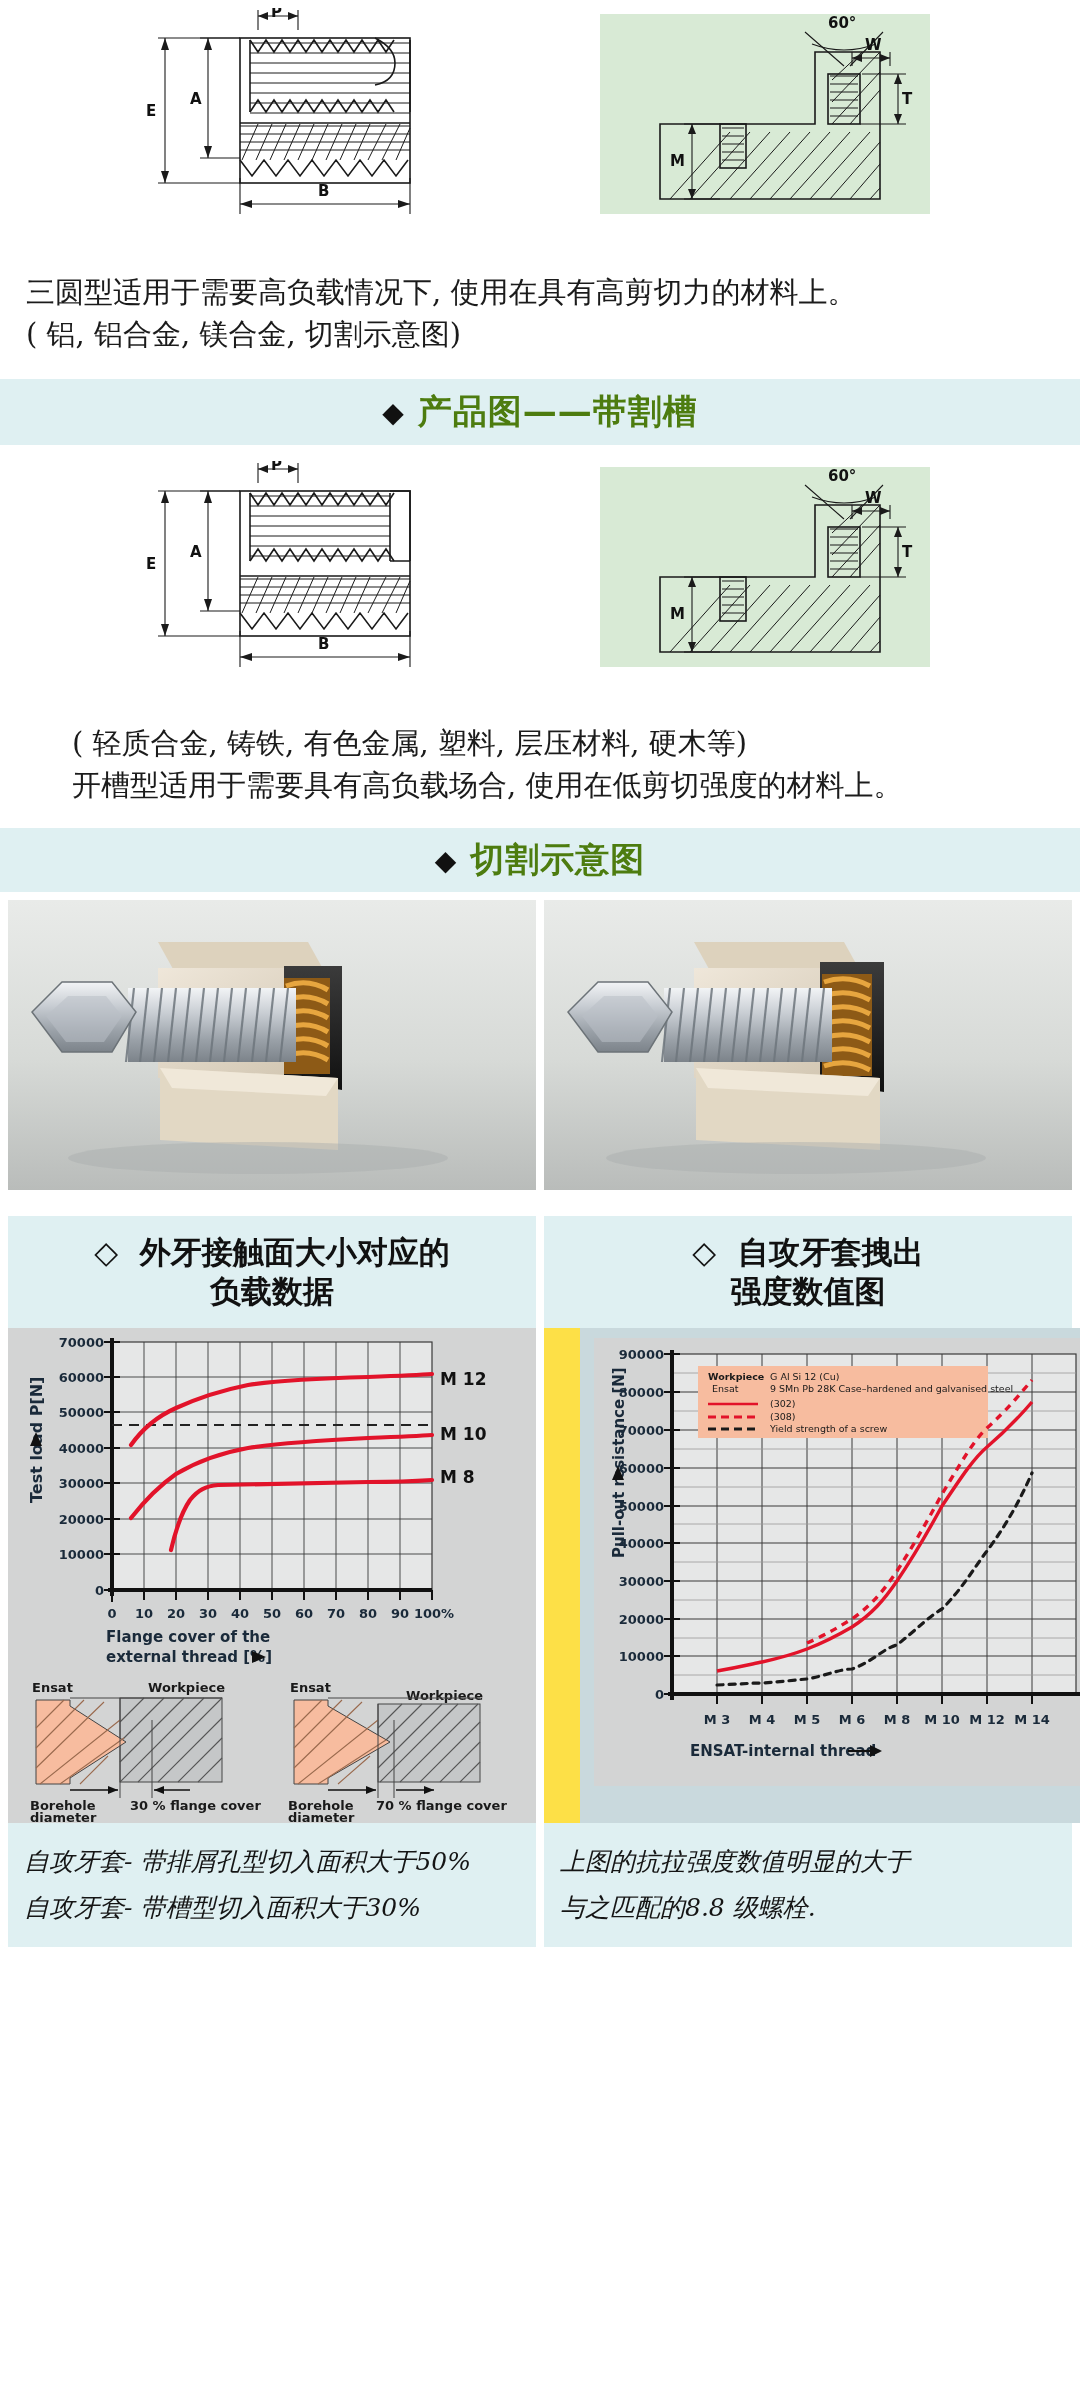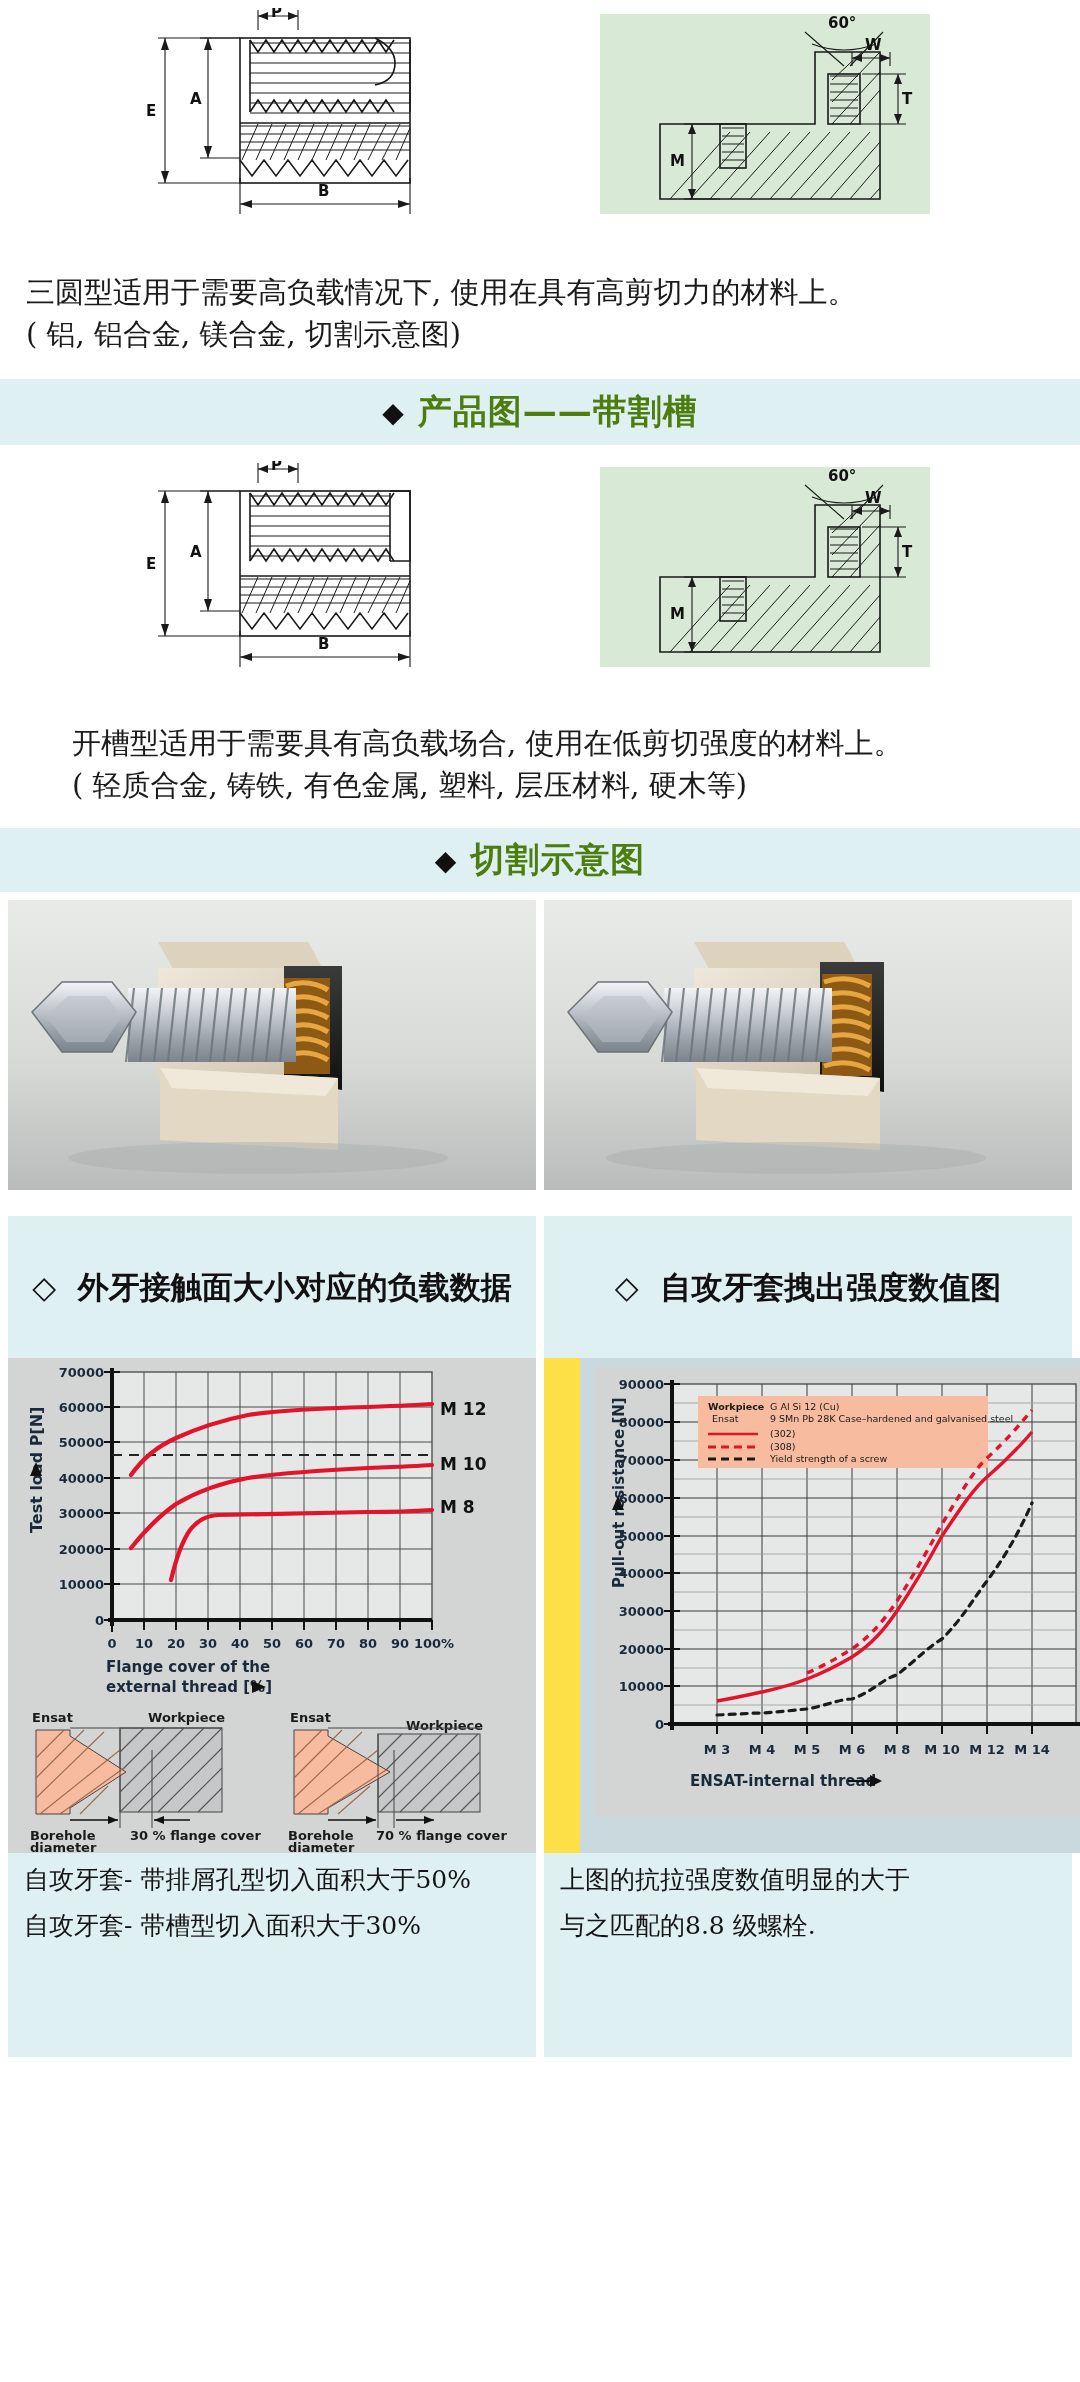"开槽型适用于需要具有高负载场合, 使用在低剪切强度的材料上。" div.cn-text { order: before "( 轻质合金, 铸铁, 有色金属, 塑料," -> after "( 轻质合金, 铸铁, 有色金属, 塑料," }
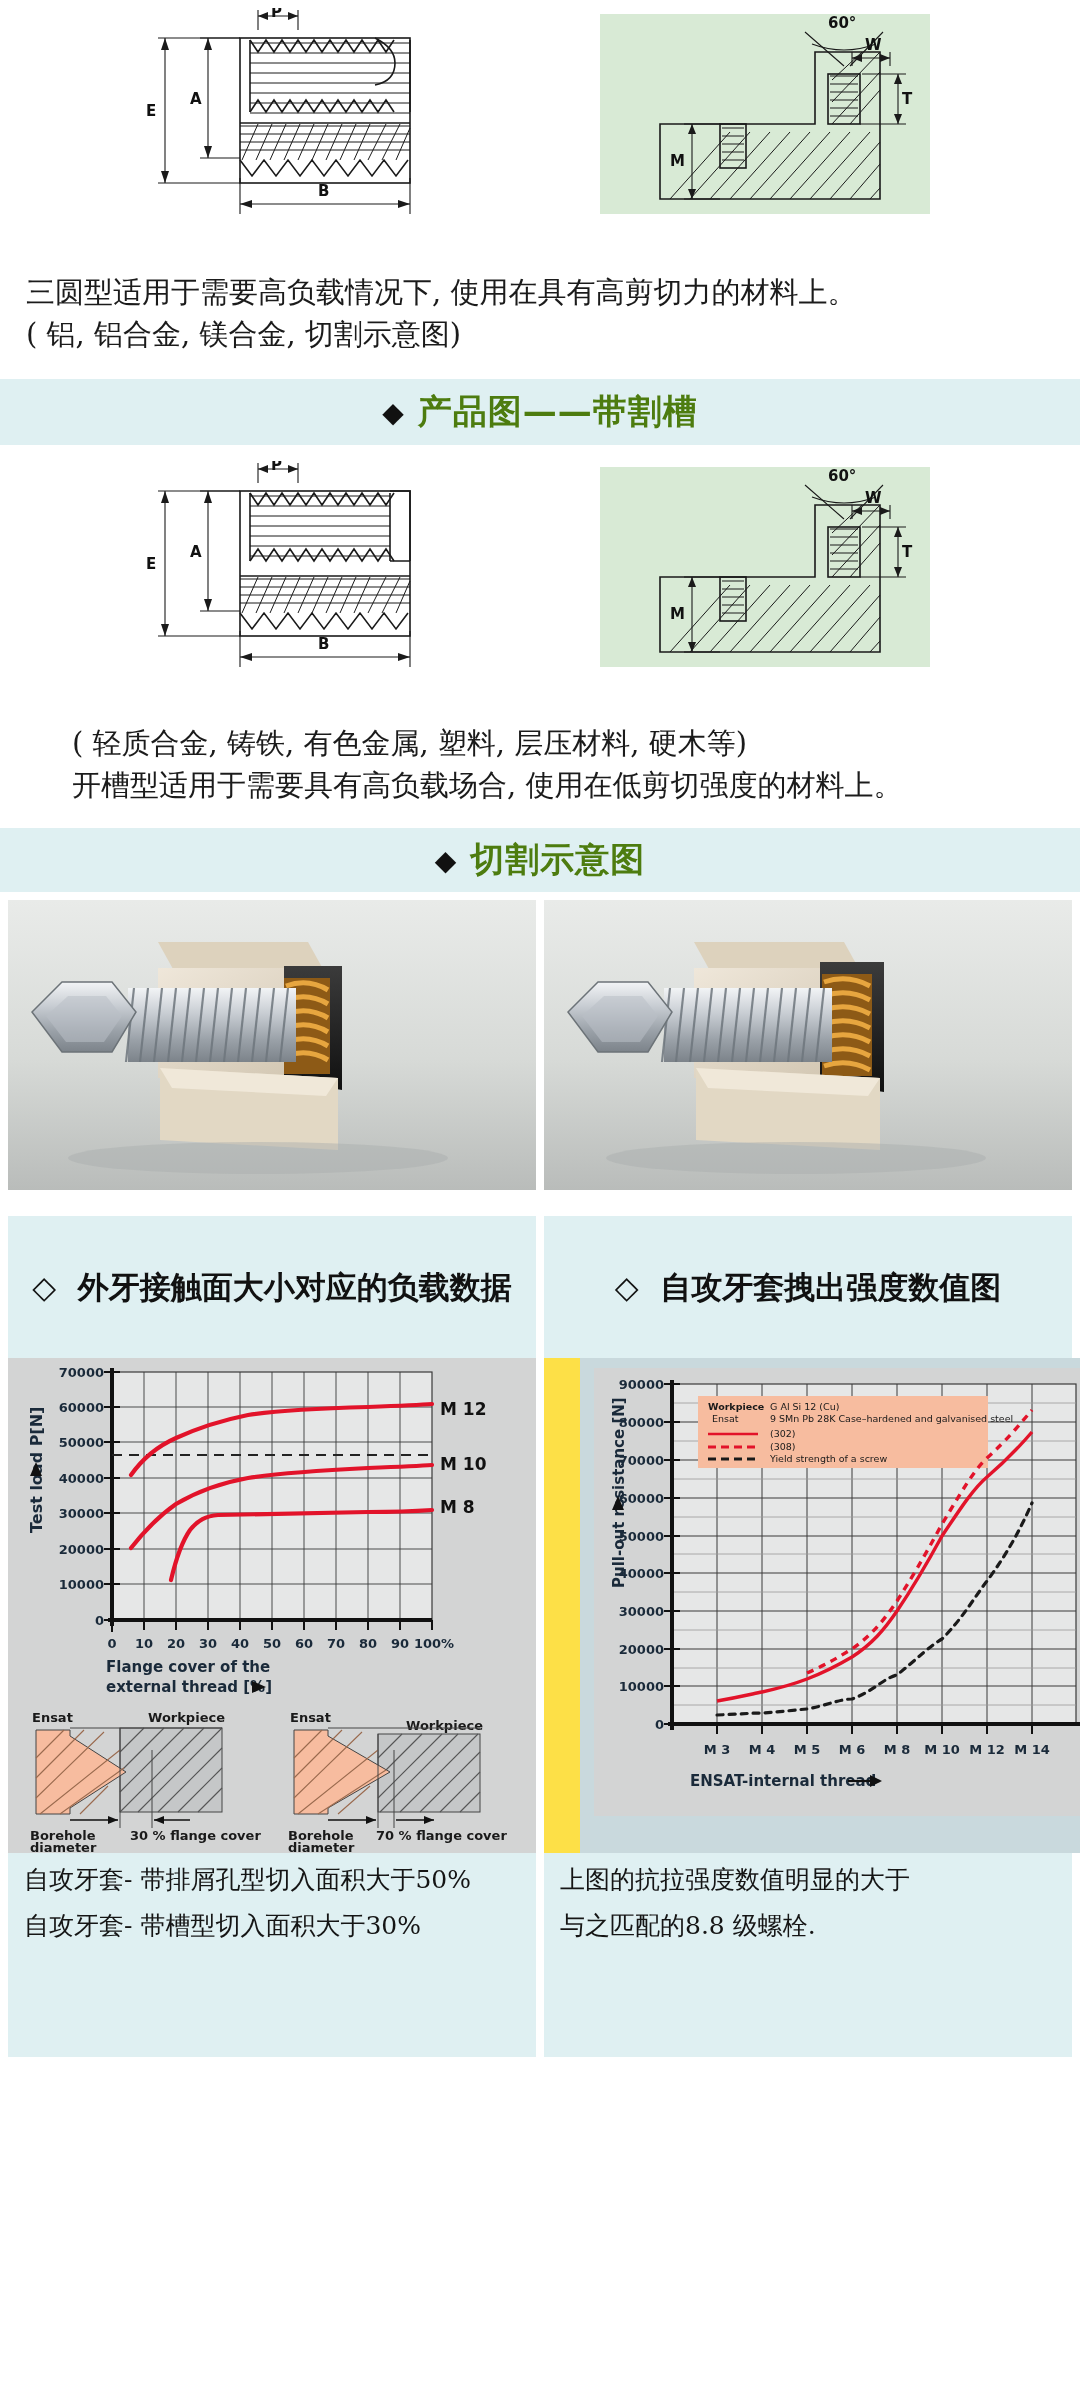"◇ 外牙接触面大小对应的" .colhead { flex-direction: row -> column; height: 142px -> 112px }
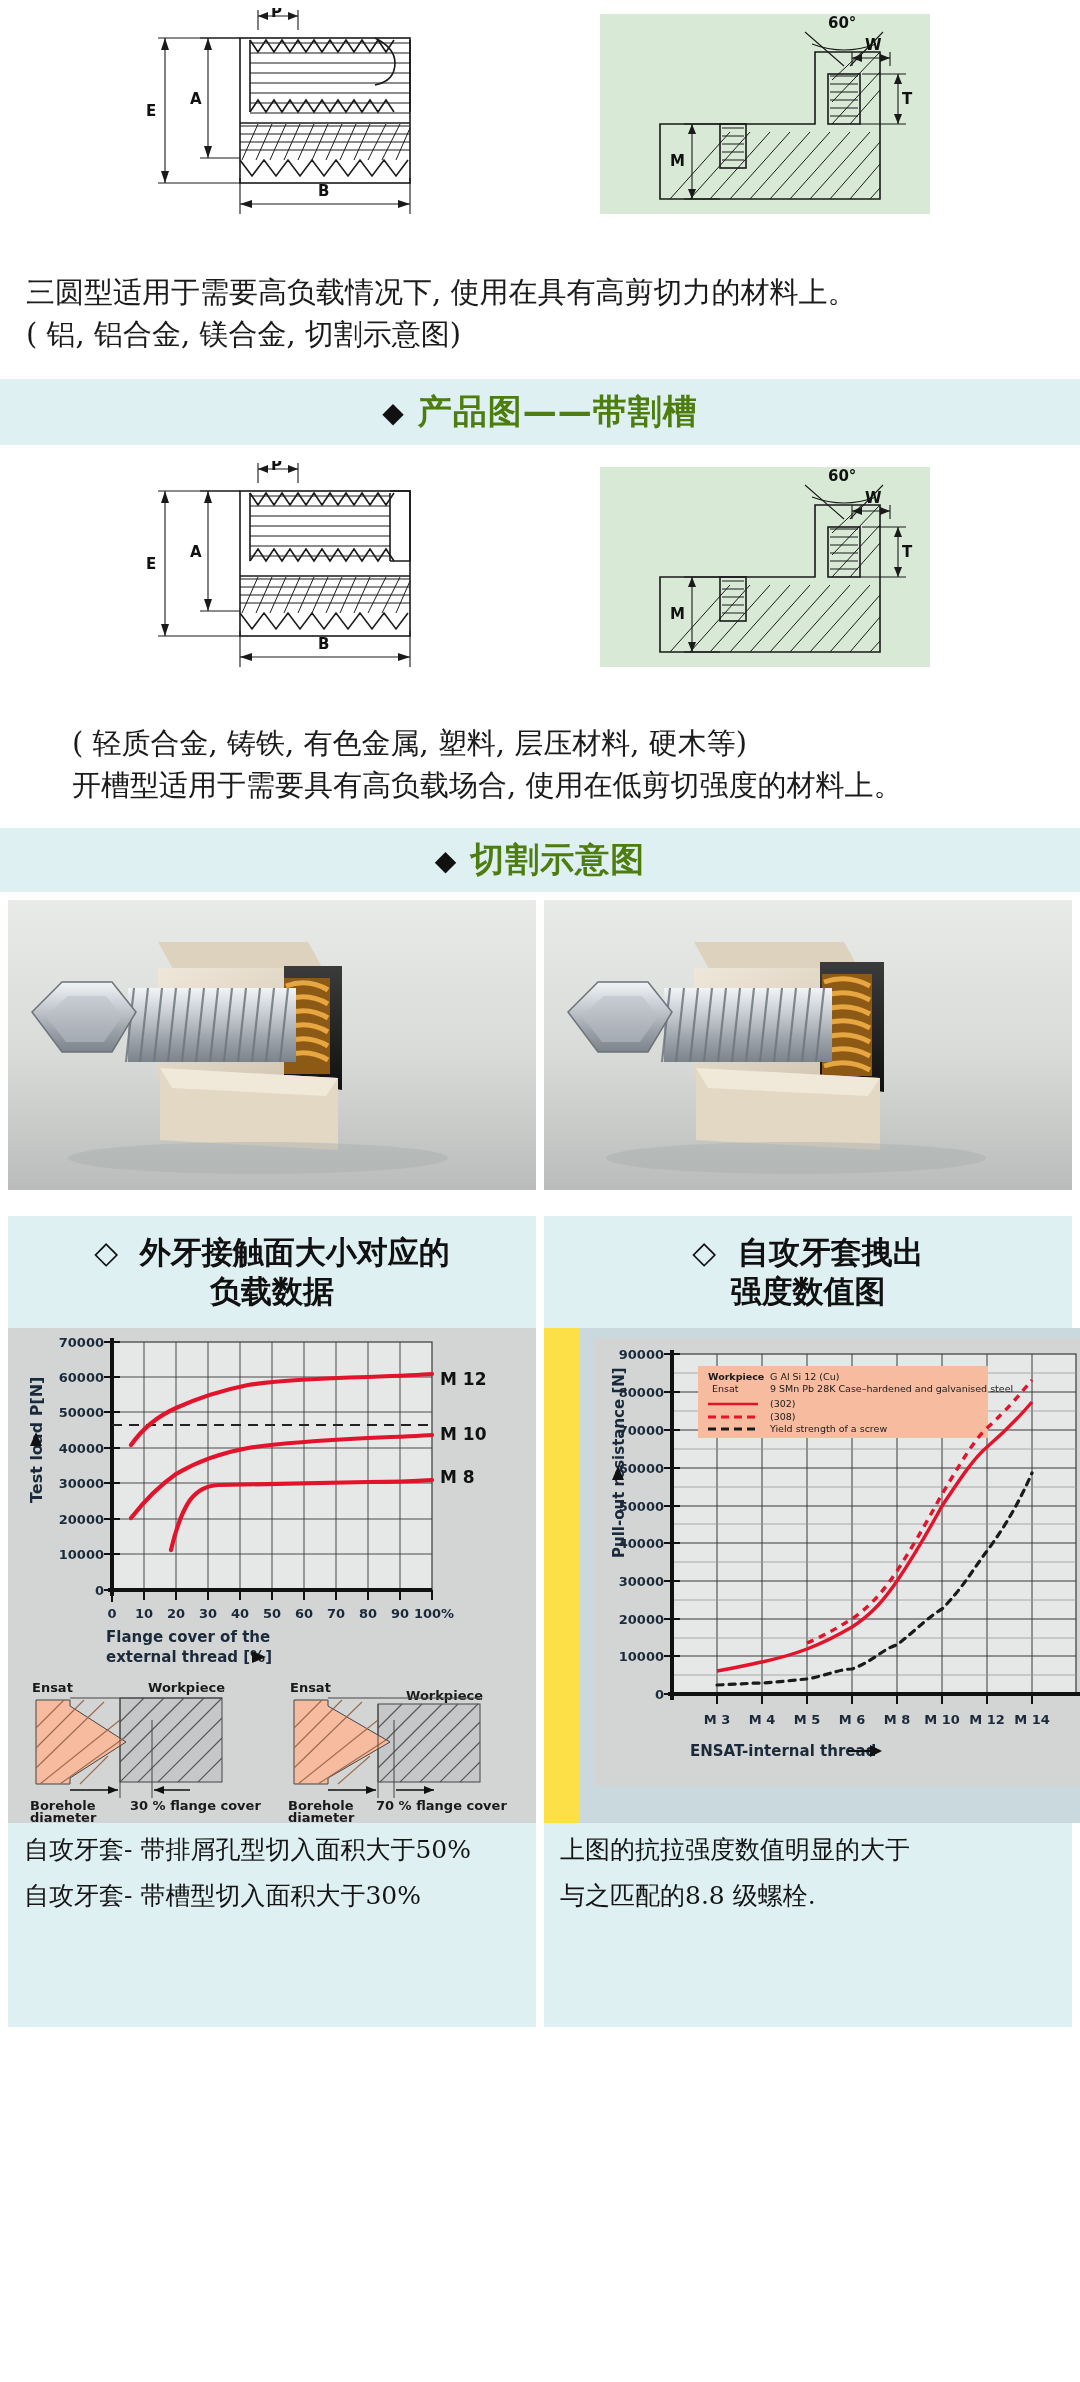"自攻牙套- 带排屑孔型切入面积大于50%" .footnote { font-style: none -> italic; height: 204px -> 124px; padding: 10px 16px 0 16px -> 22px 16px 0 16px }
